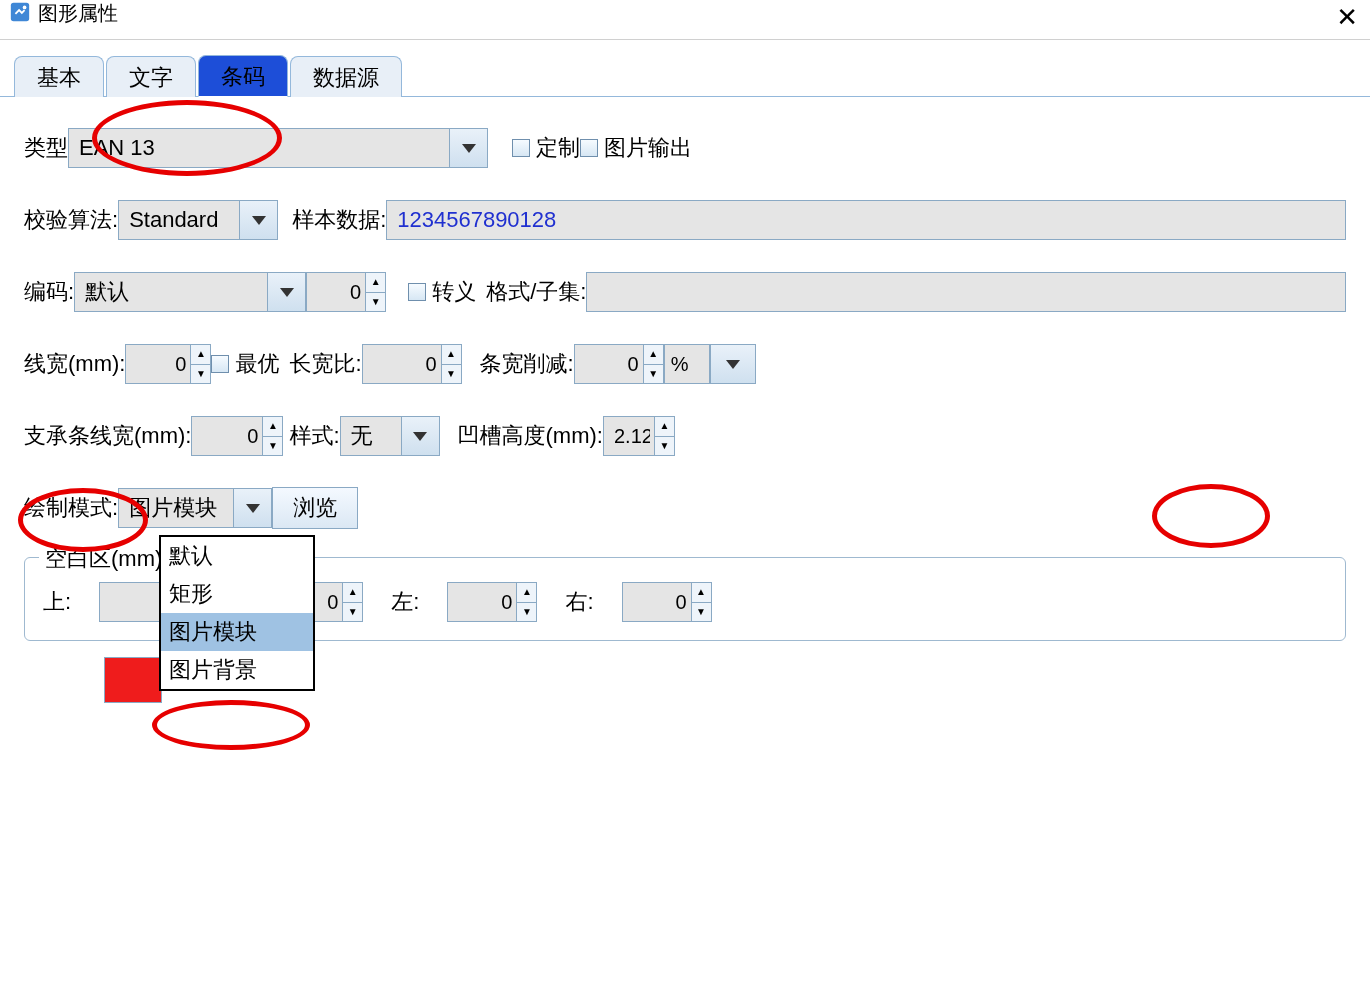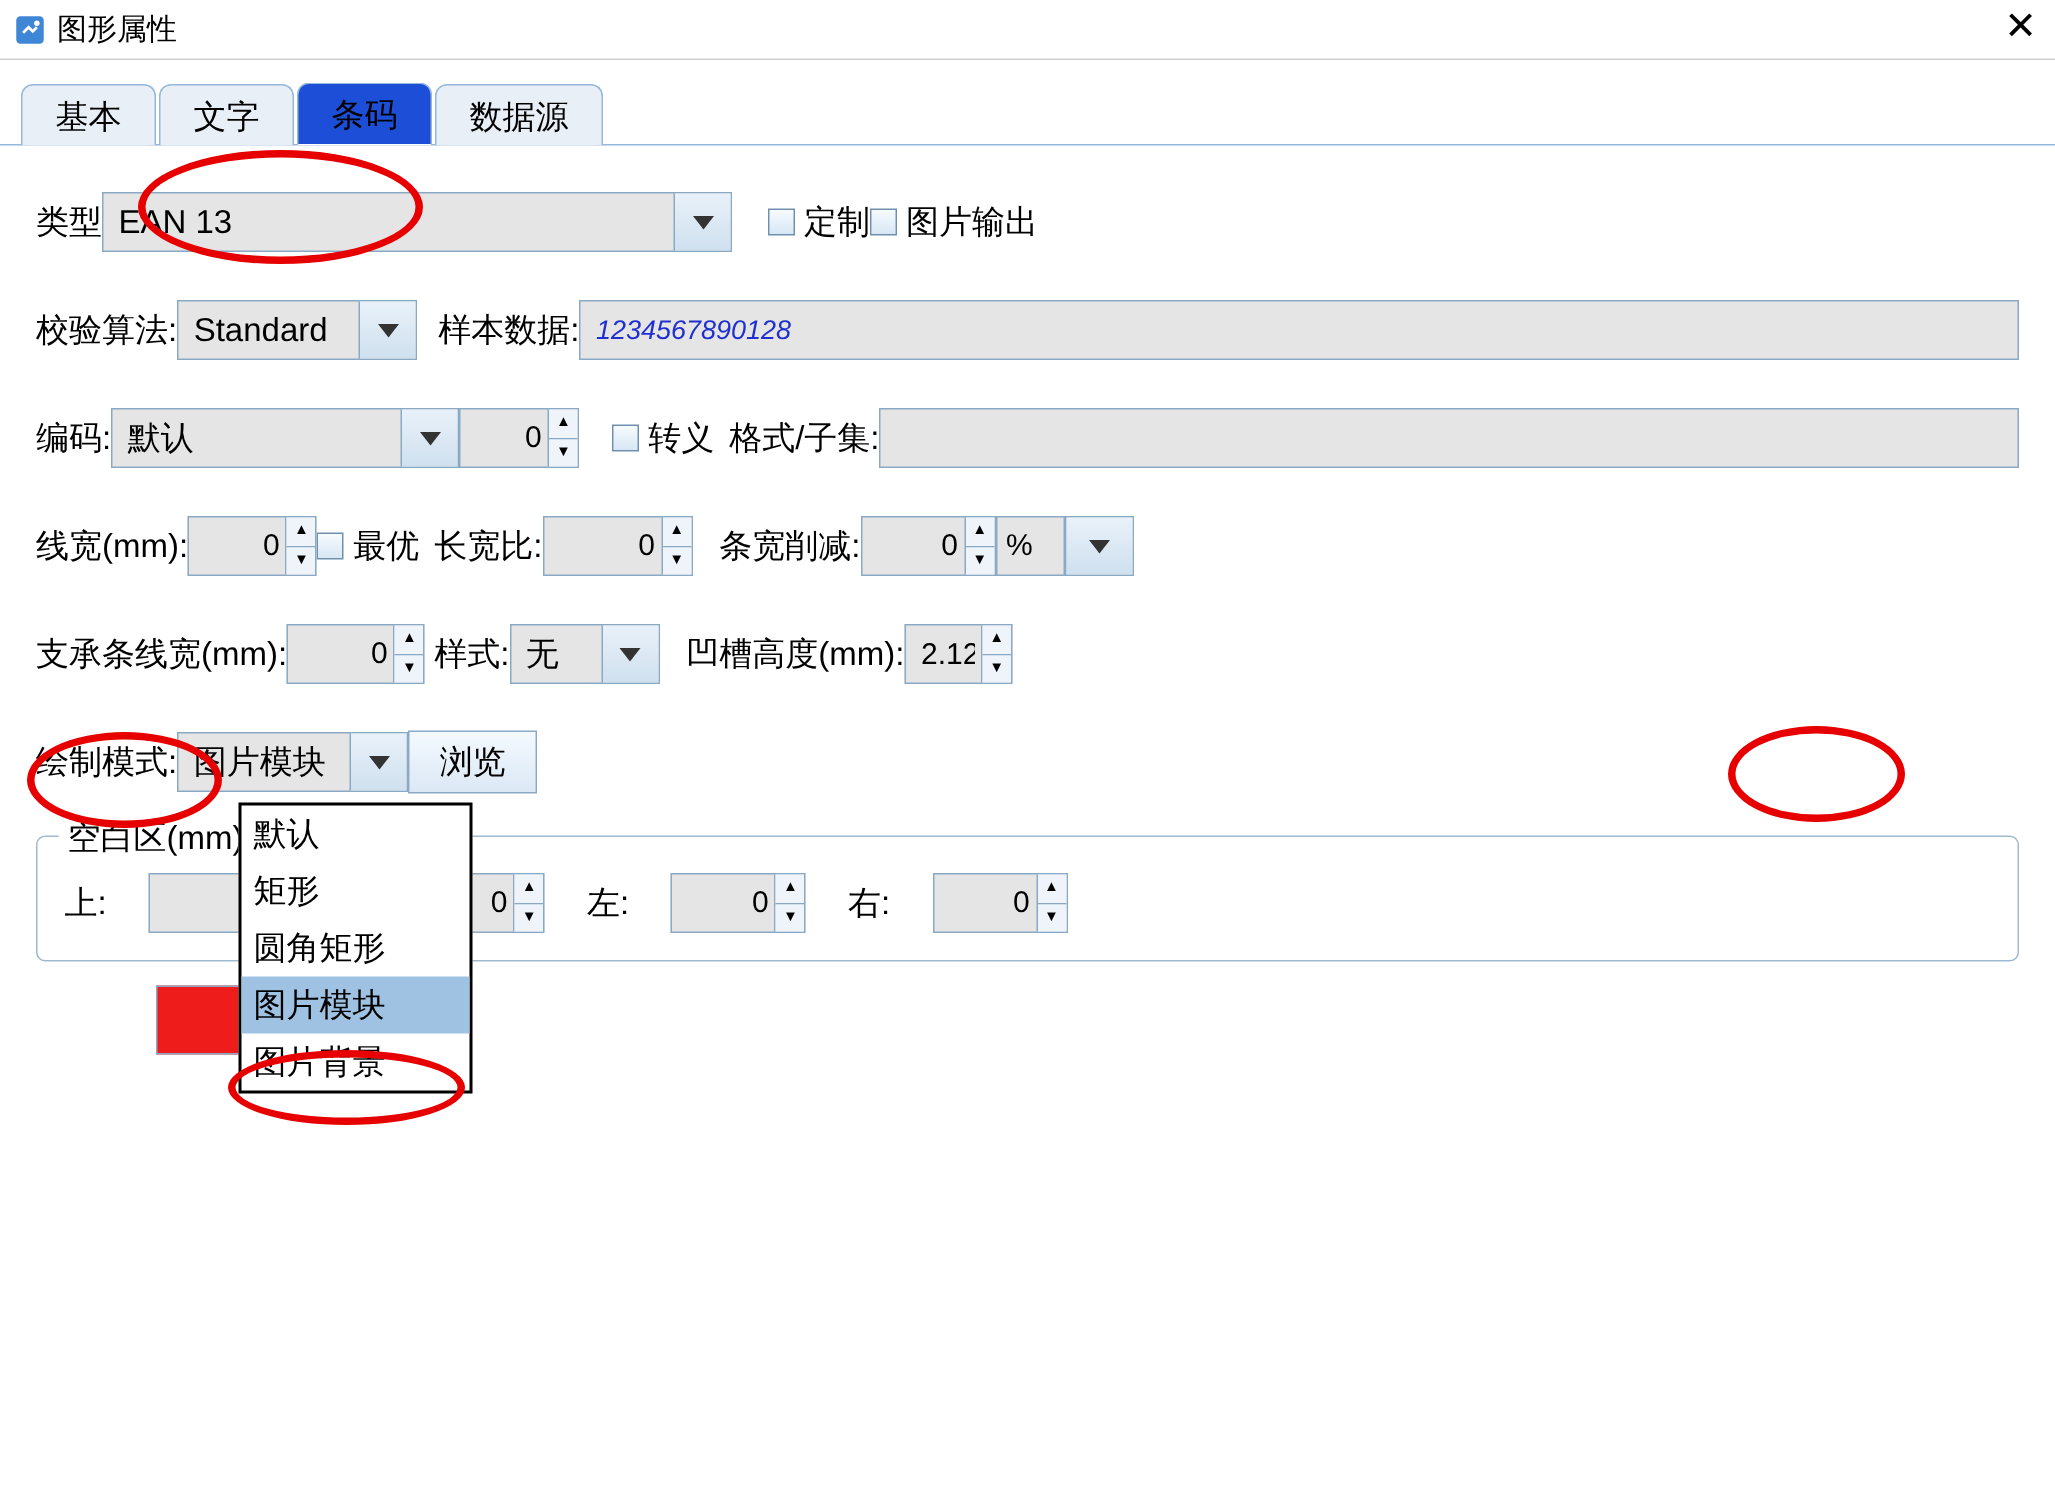"图形属性" .titlebar { align-items: center -> flex-start; padding: 10px 8px -> 0 8px }
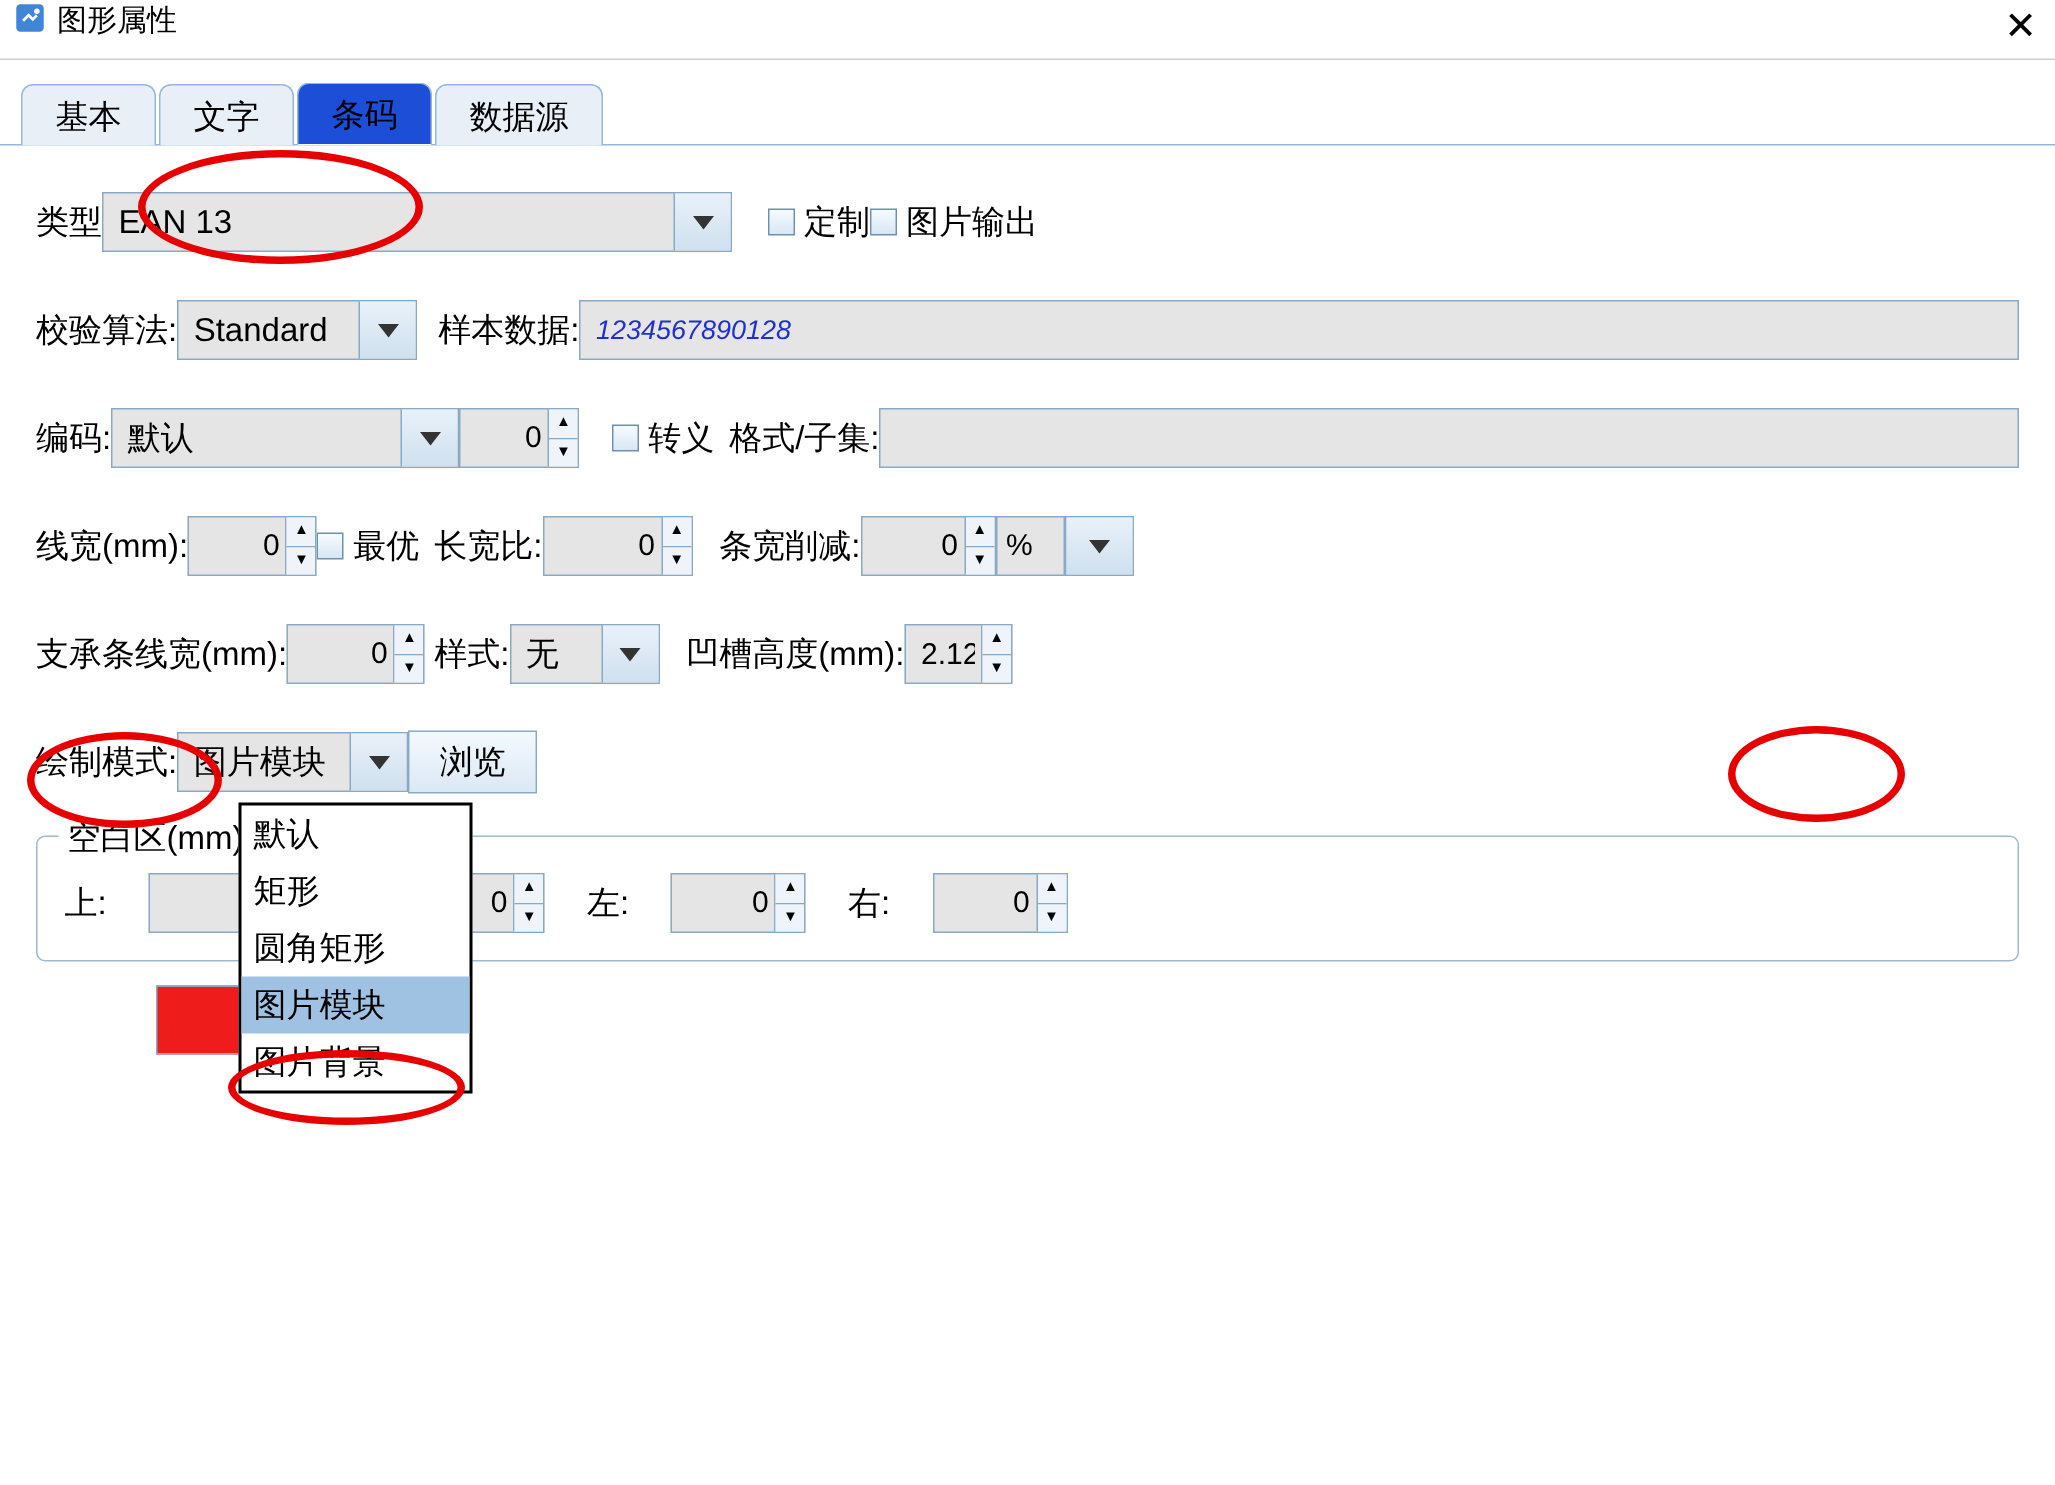"1234567890128" .txt input { font-size: 18px -> 22px; font-style: italic -> none }
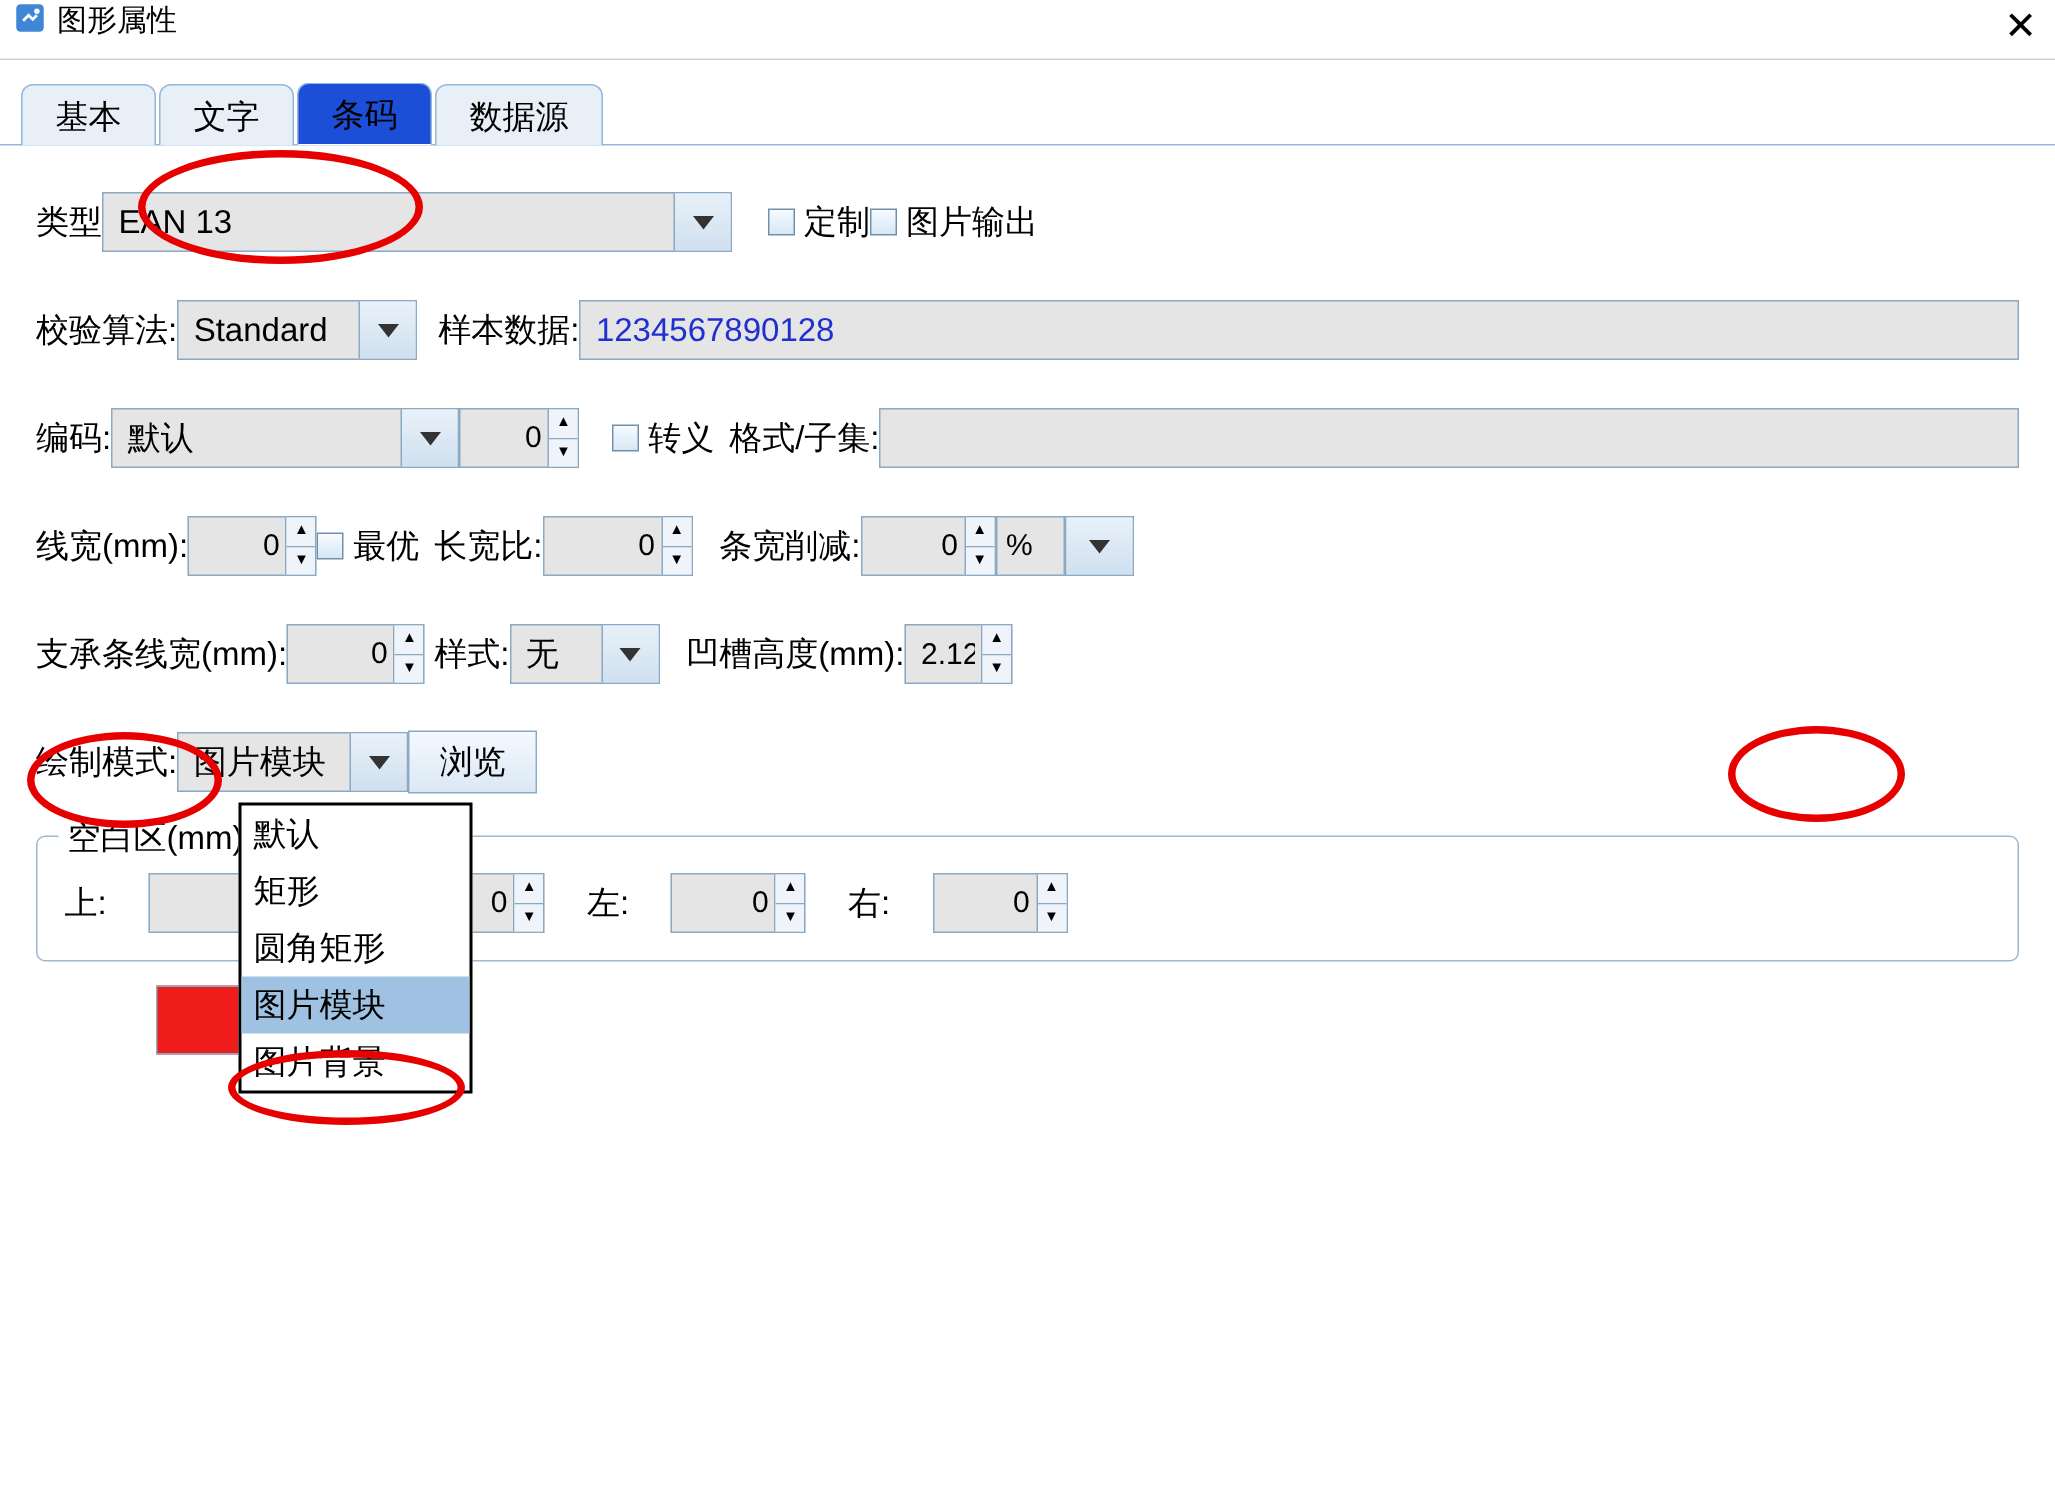"圆角矩形" div { html: <div>圆角矩形</div> -> none }
